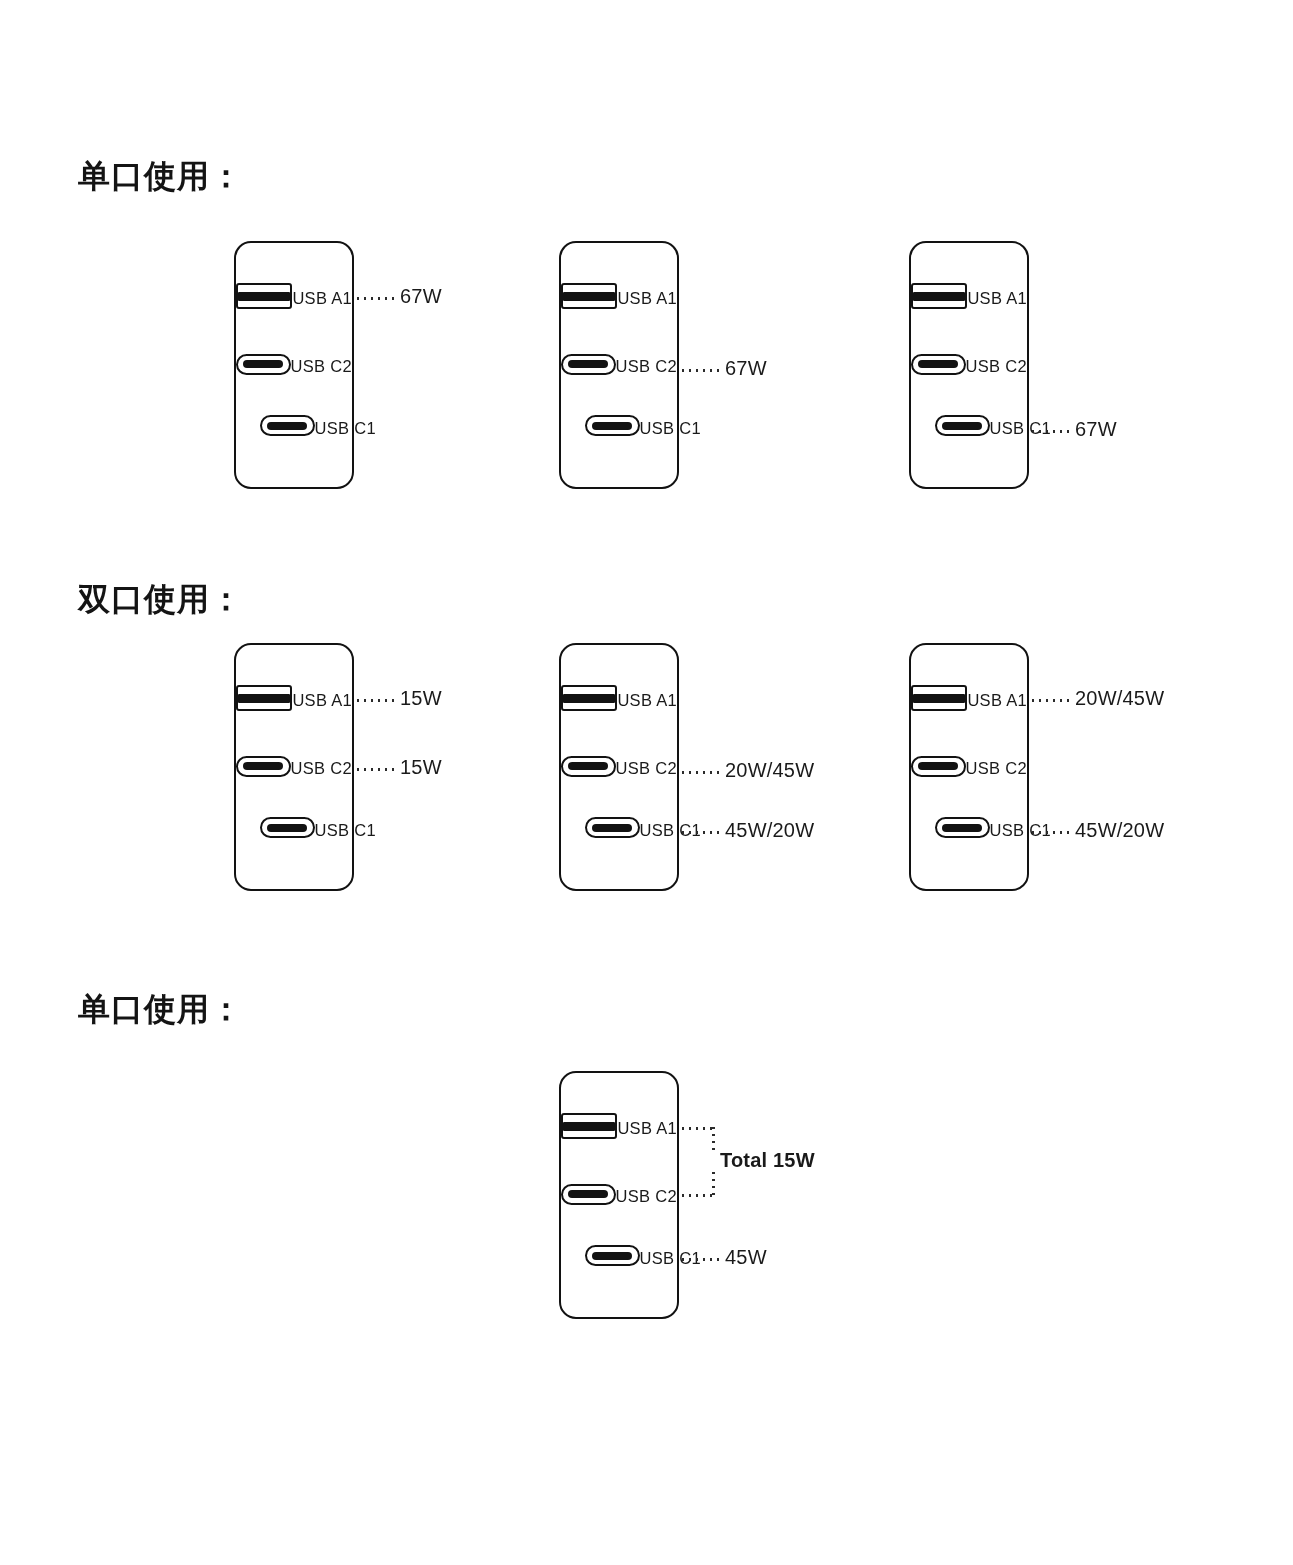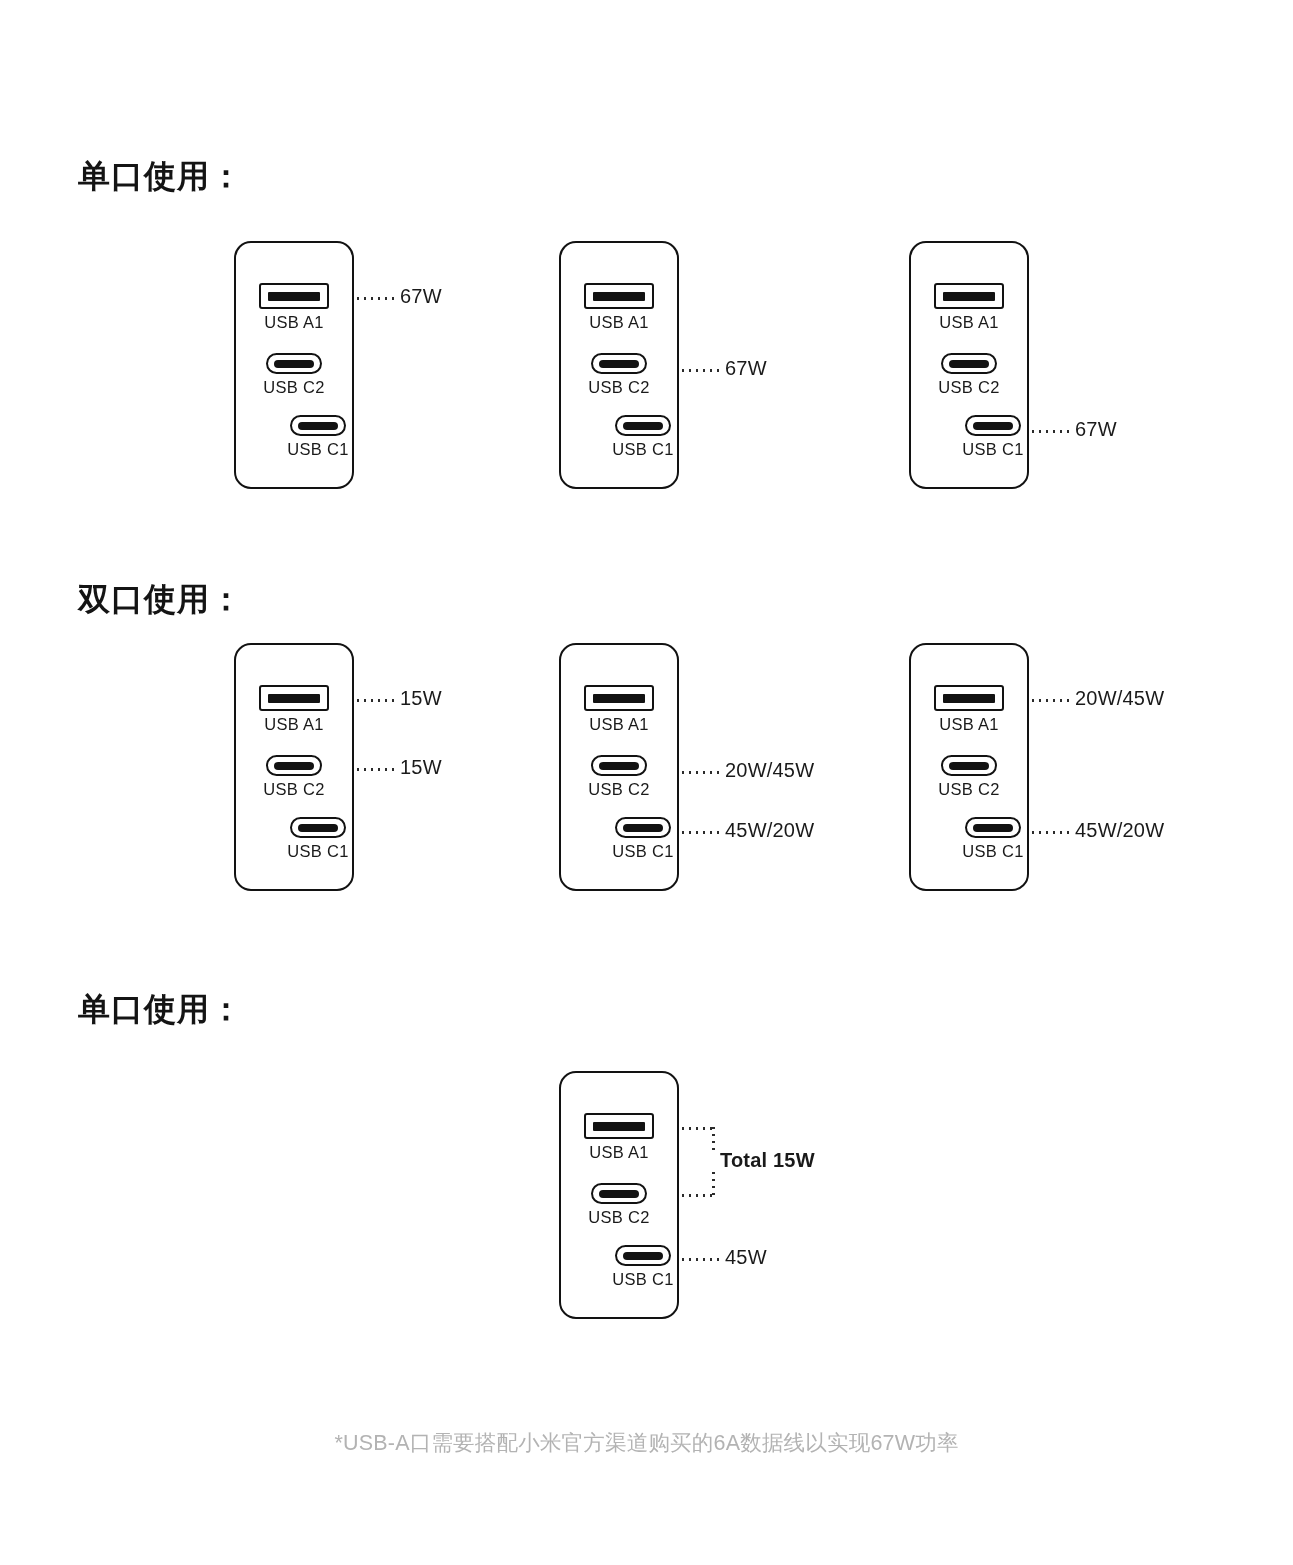"USB A1" .port-group { flex-direction: column -> row }
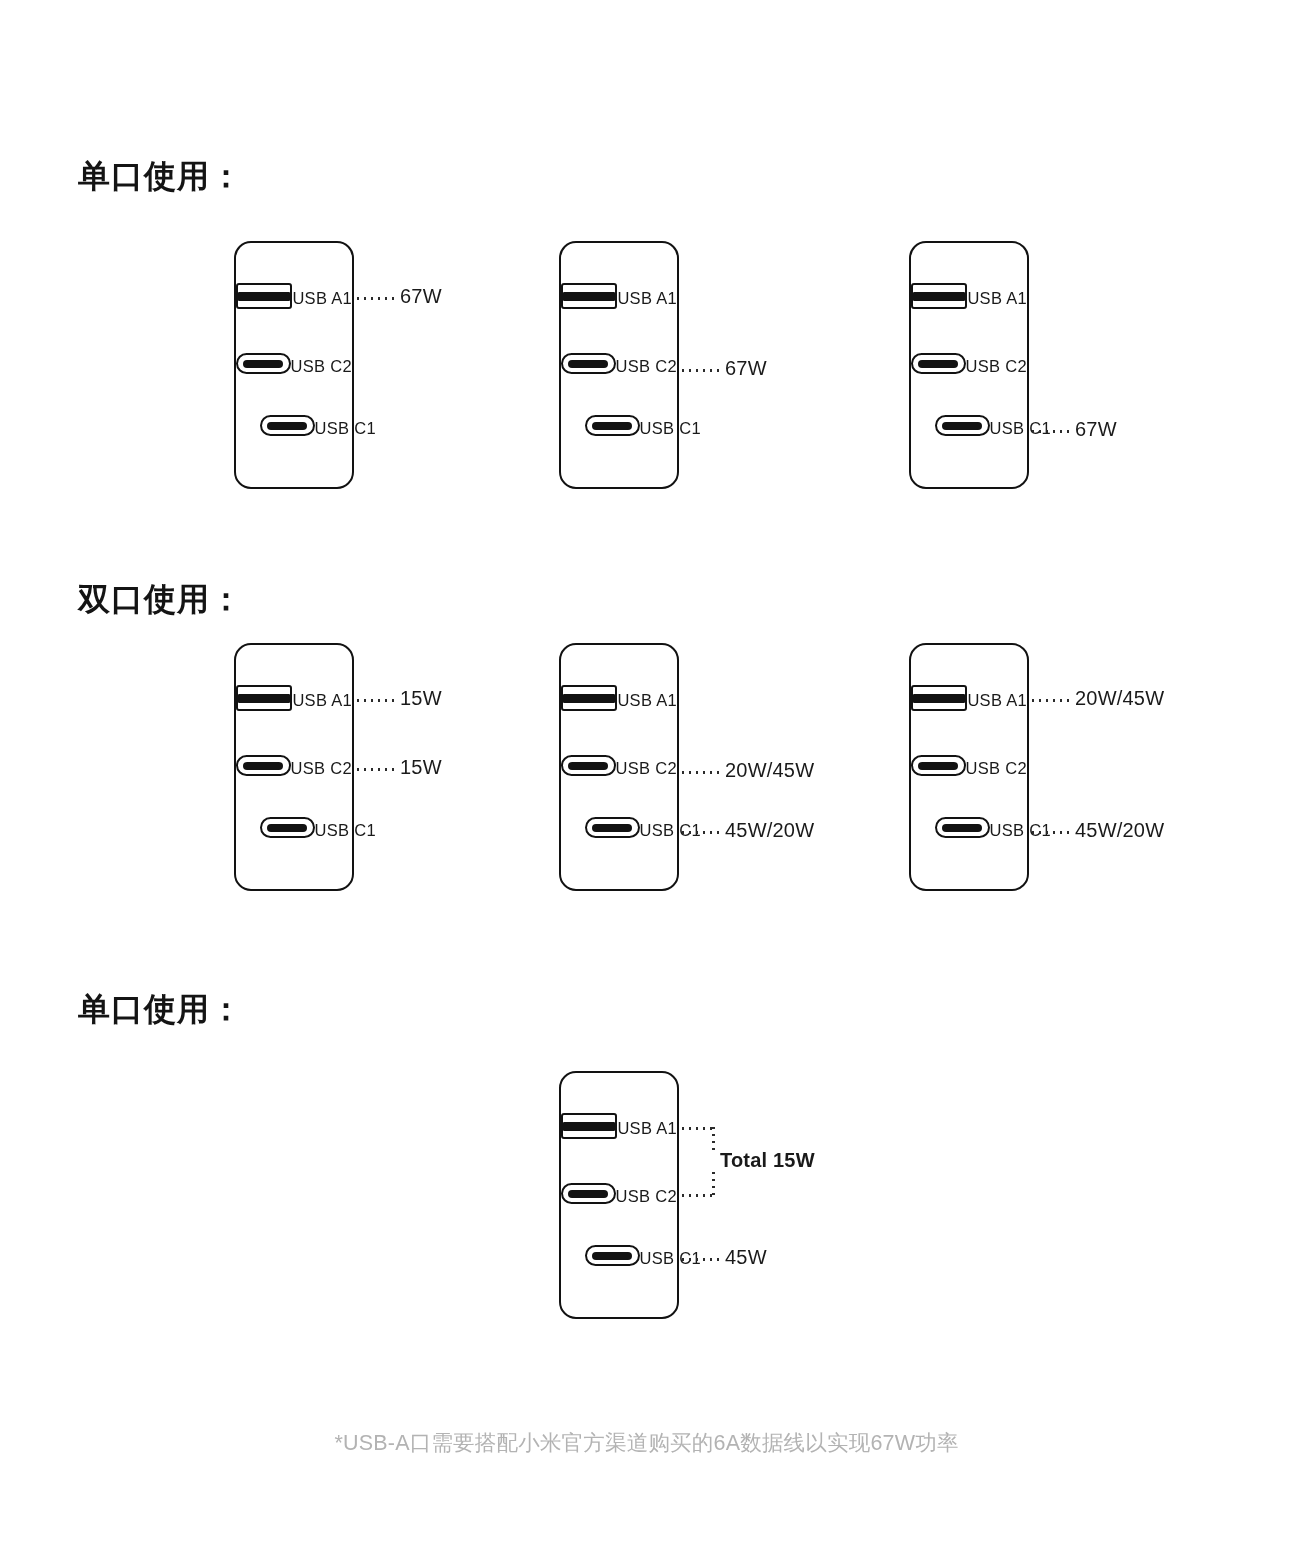"USB C2" .pg-c2 { align-items: none -> flex-end }
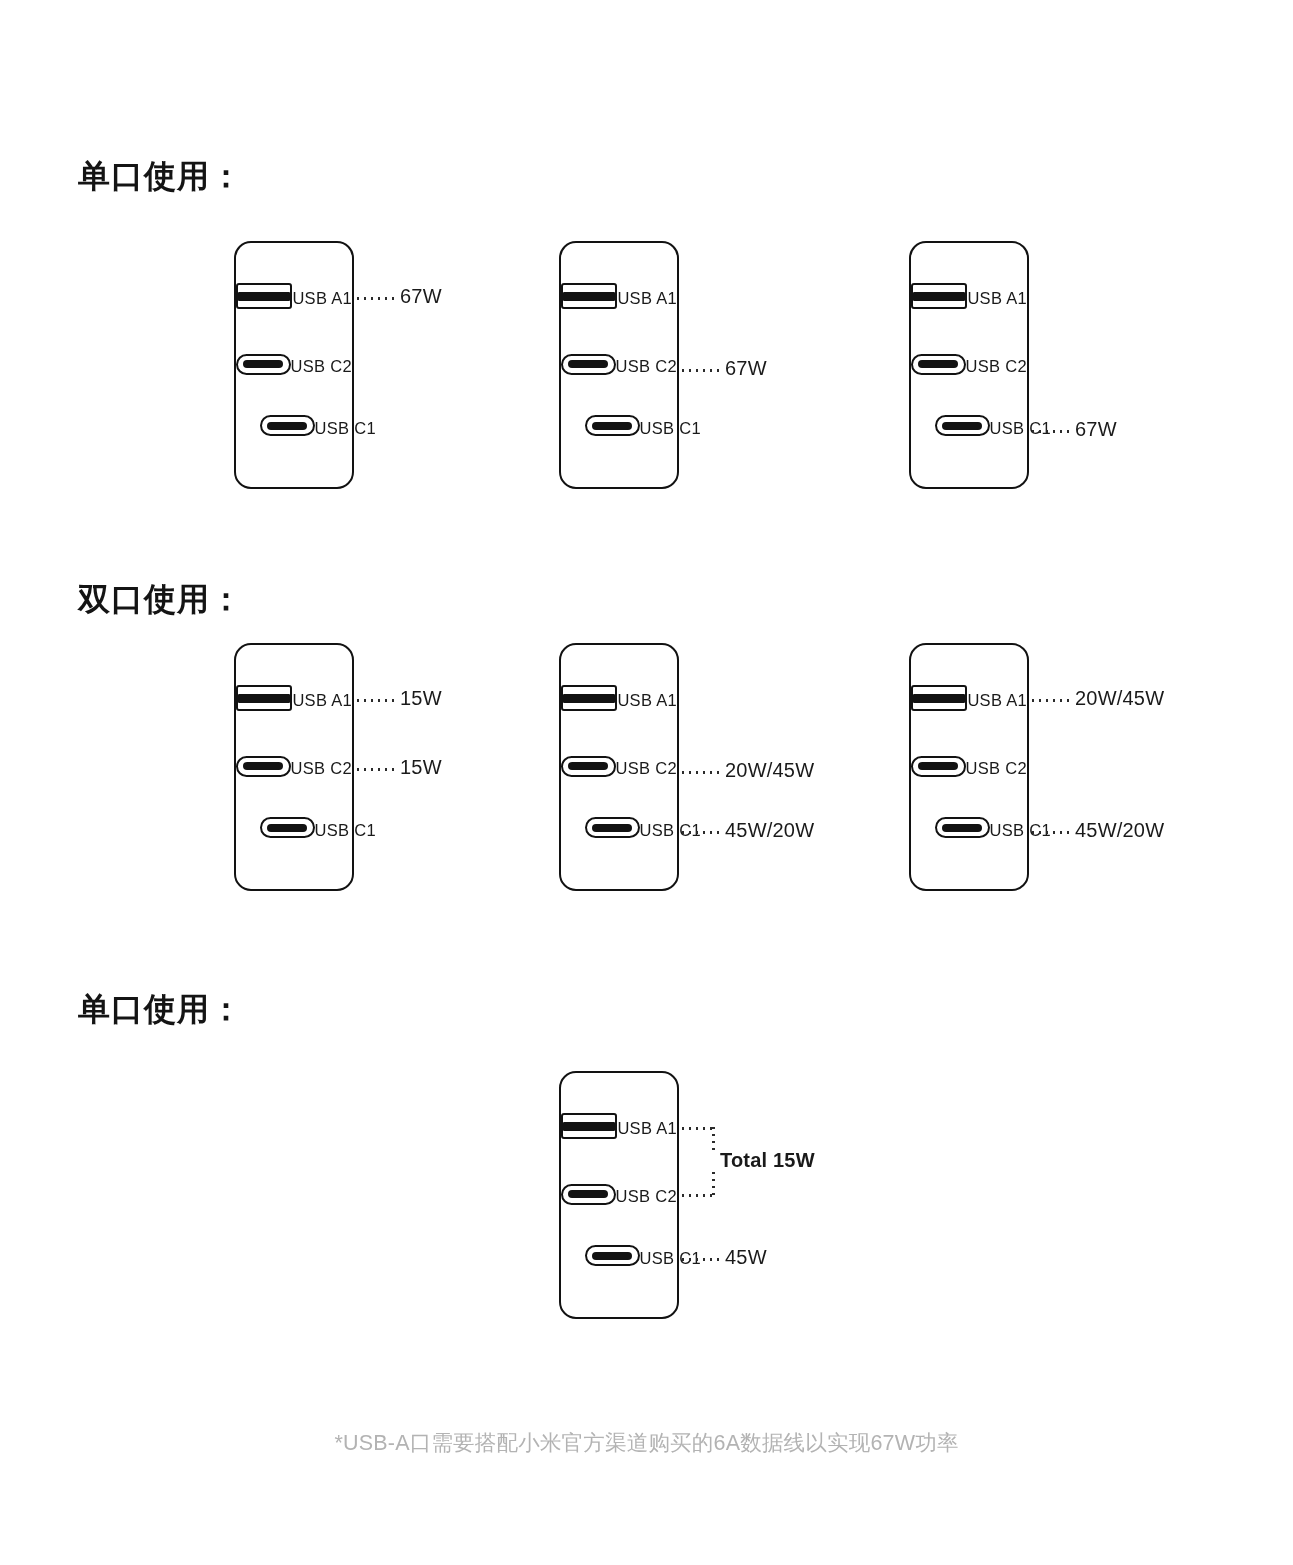"*USB-A口需要搭配小米官方渠道购买的6A数据线以实现67W功率" div.footnote { html: <div>*USB-A口需要搭配小米官方渠道购买的6A数据线以实现67W功率</div> -> none }
